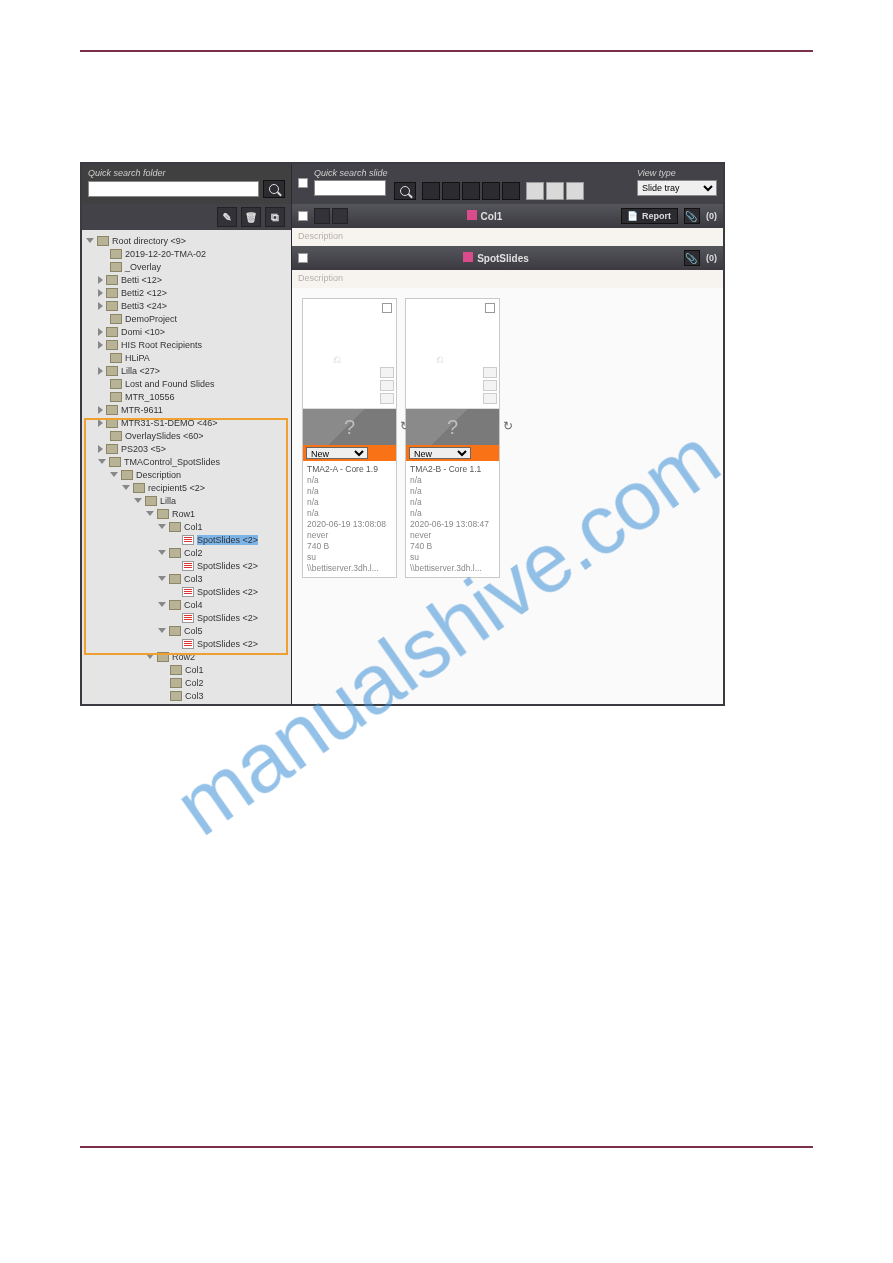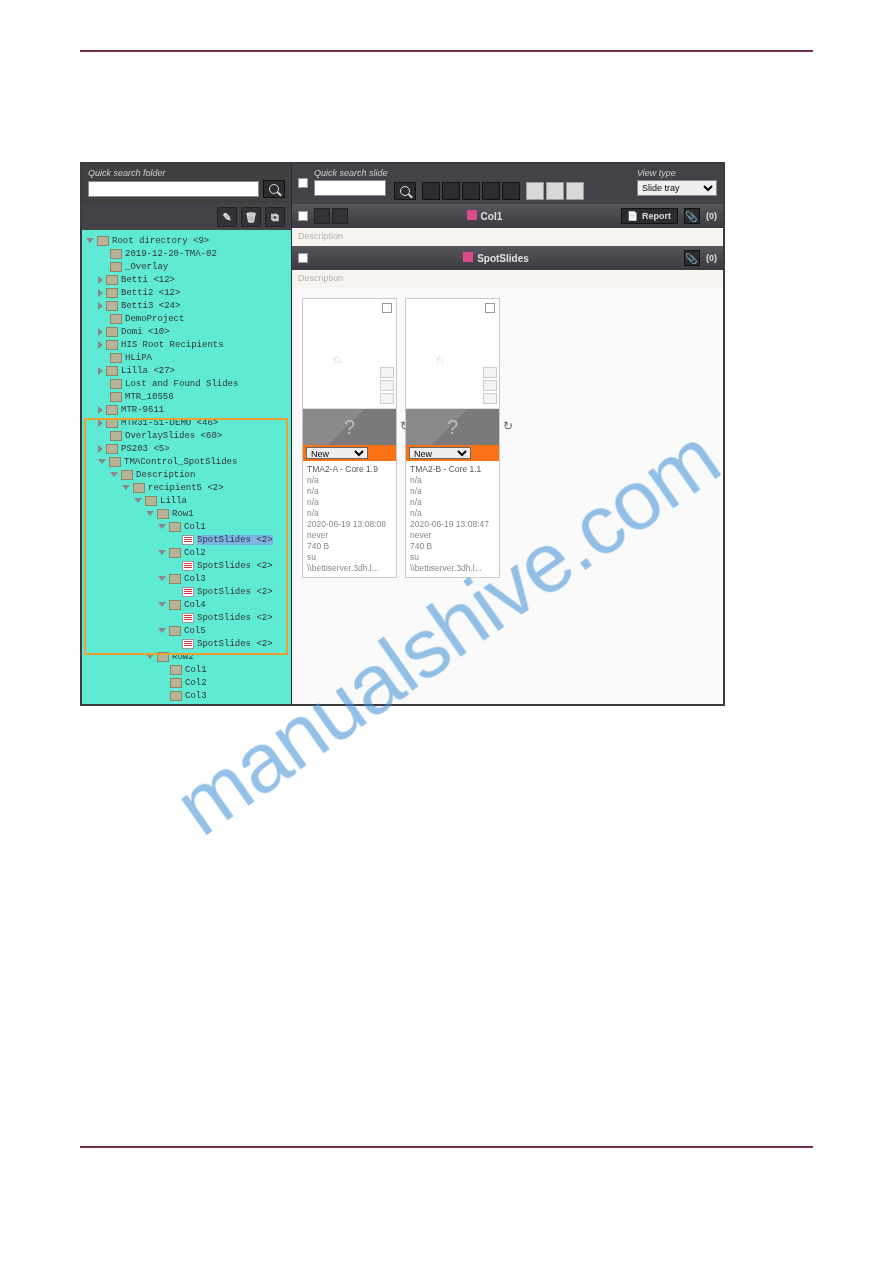"Root directory <9>" .tree { background: #5eead4 -> #e5e5e5; font-family: Liberation Mono, monospace -> none }
